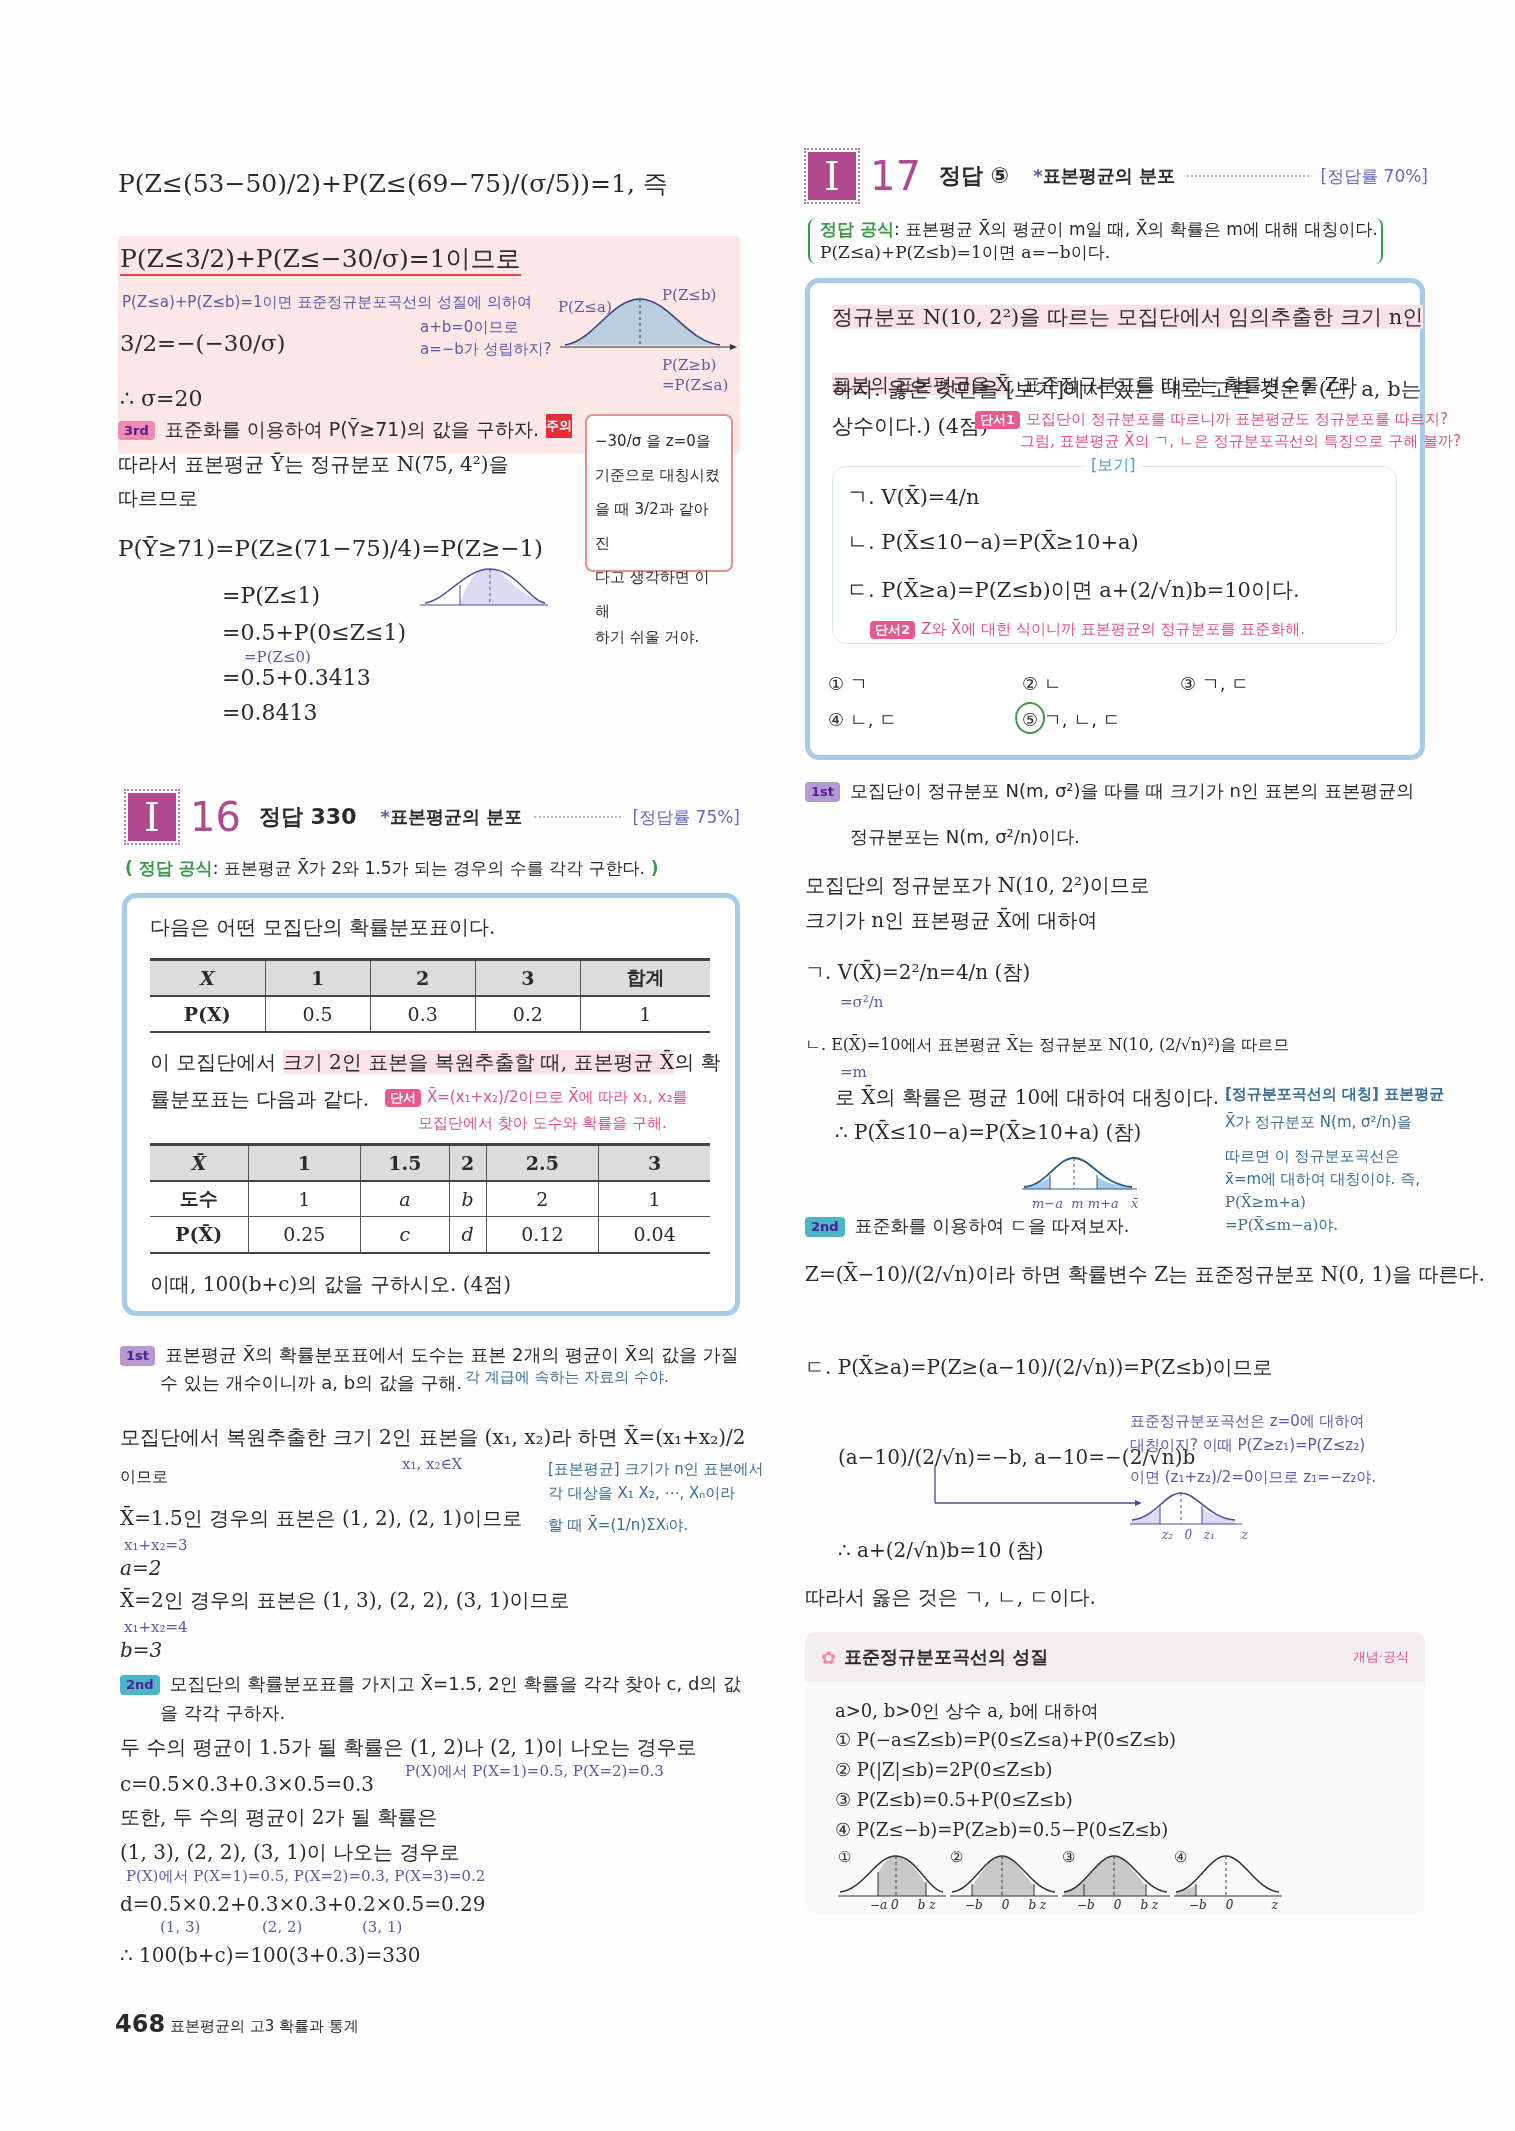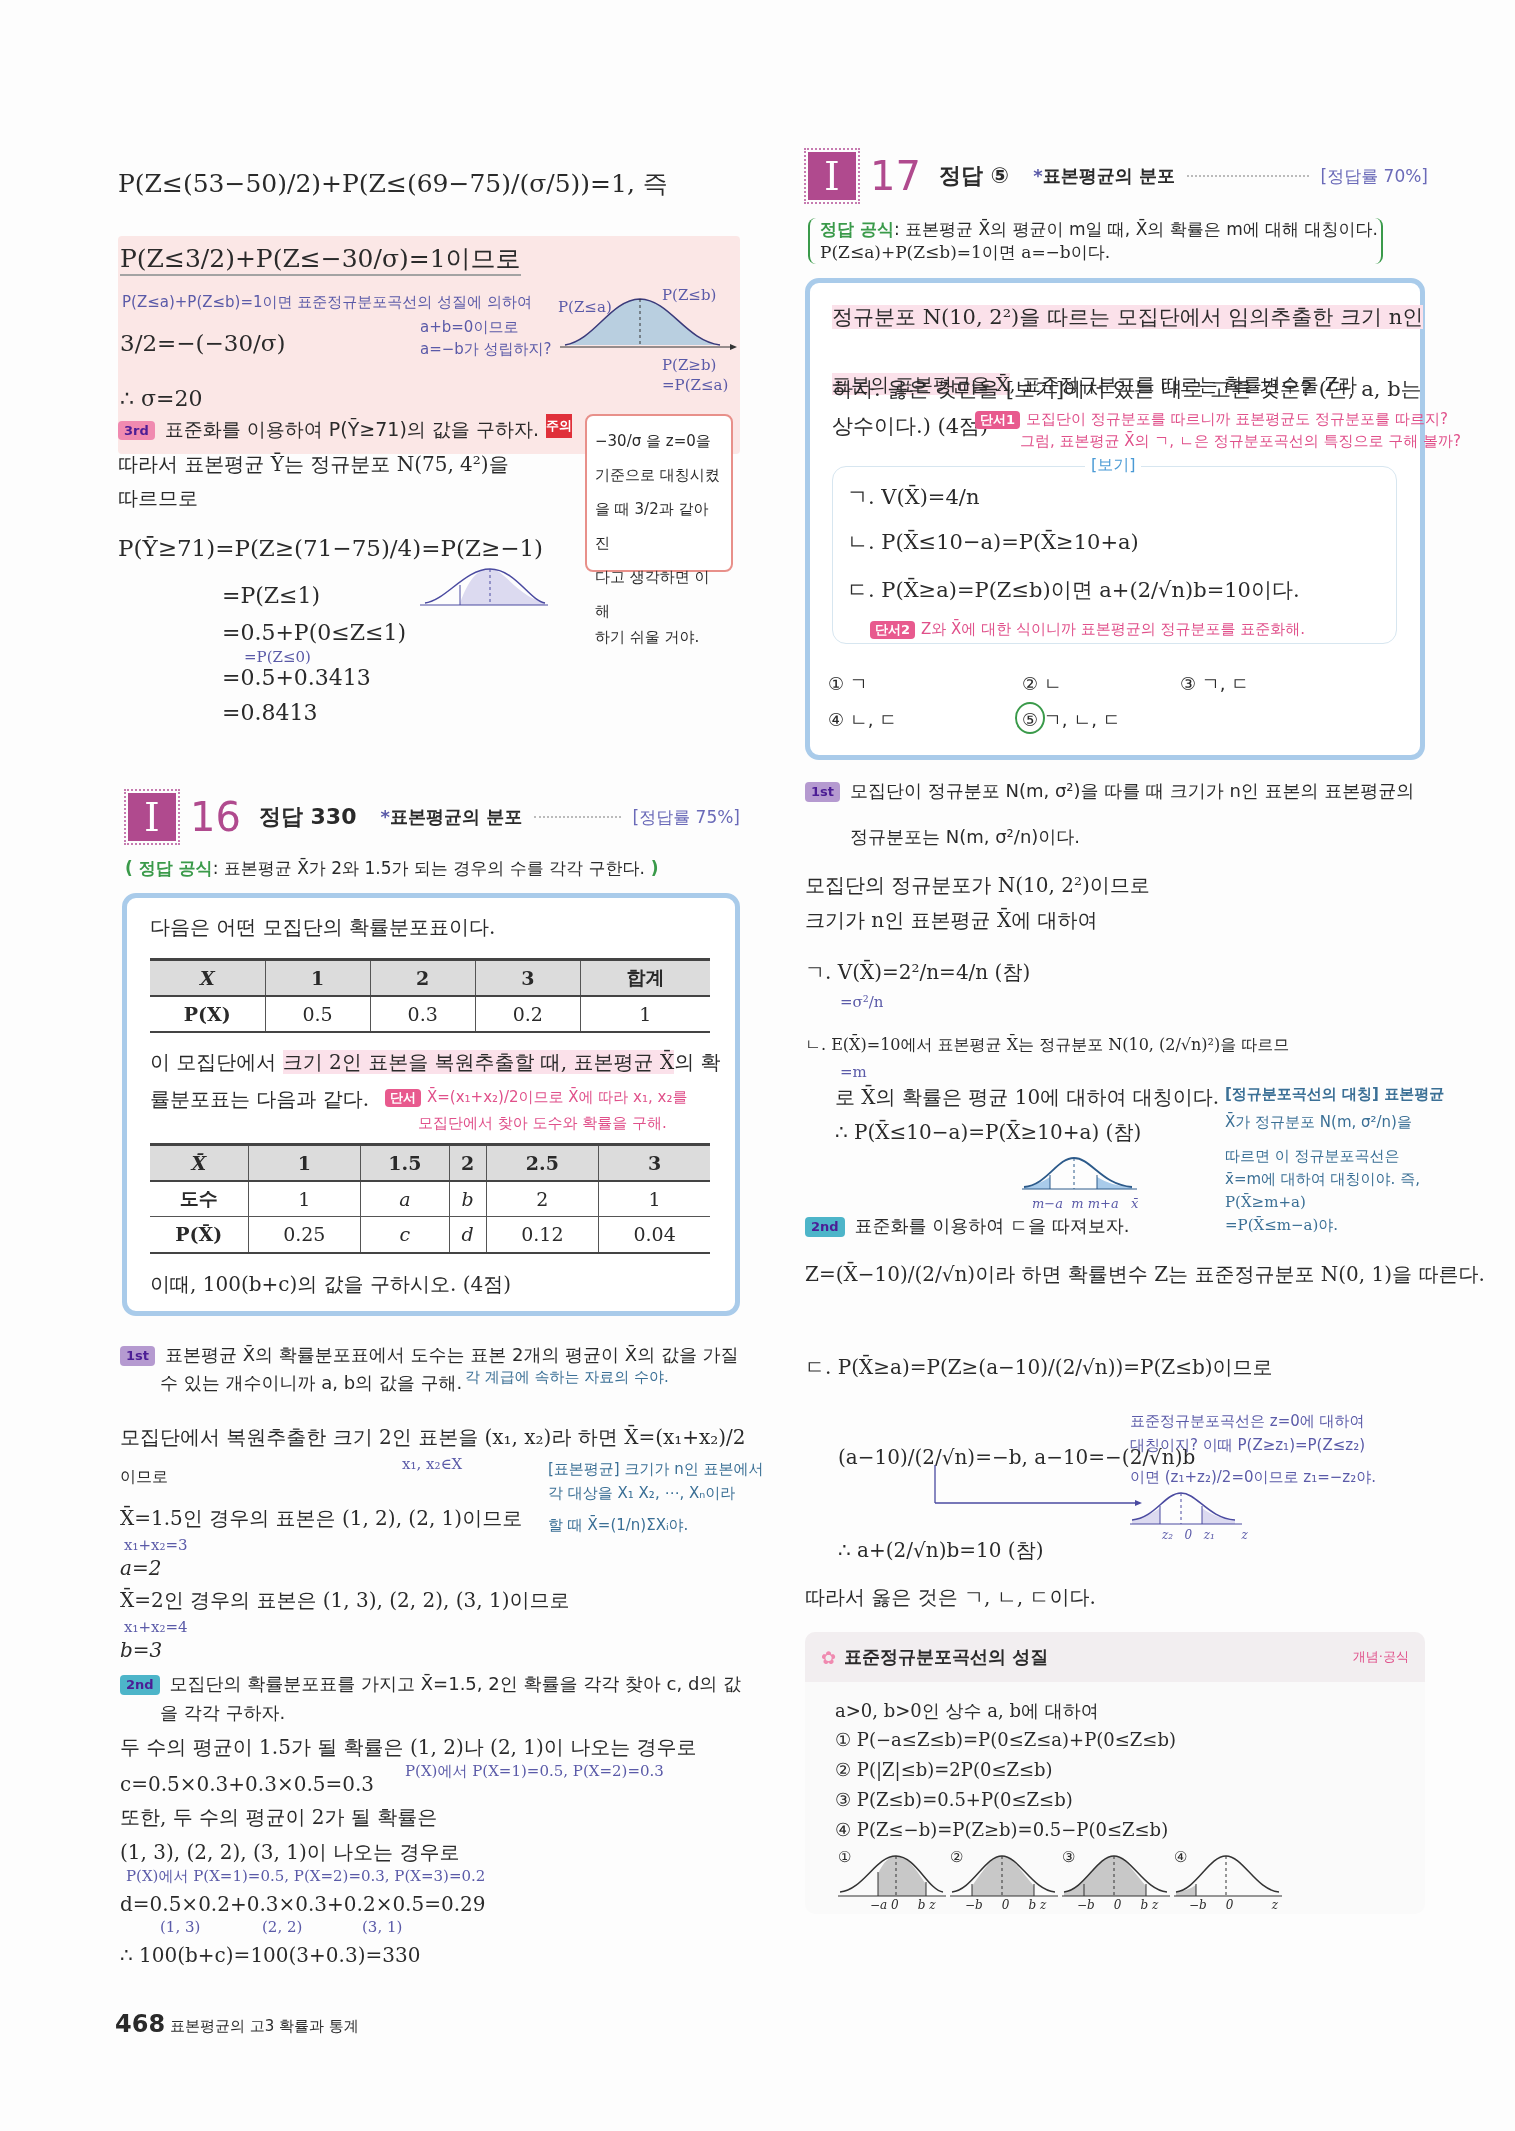"P(Z≤3/2)+P(Z≤−30/σ)=1이므로" div.line { border-bottom: 2px solid #a3a3a3 -> 2px solid #ef4444 }
